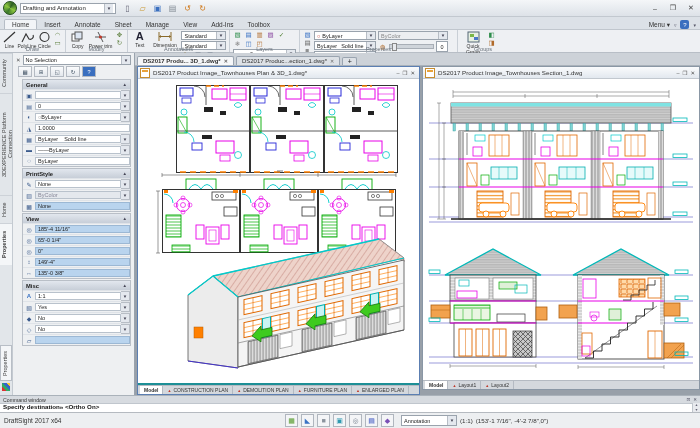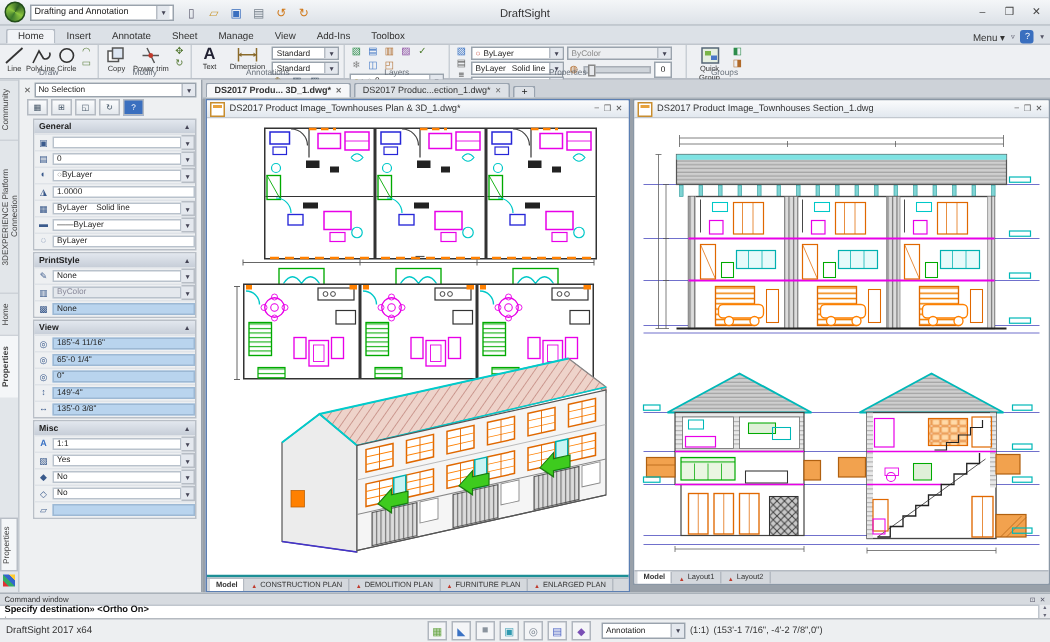"DraftSight" div { html: <div>DraftSight</div> -> none }
